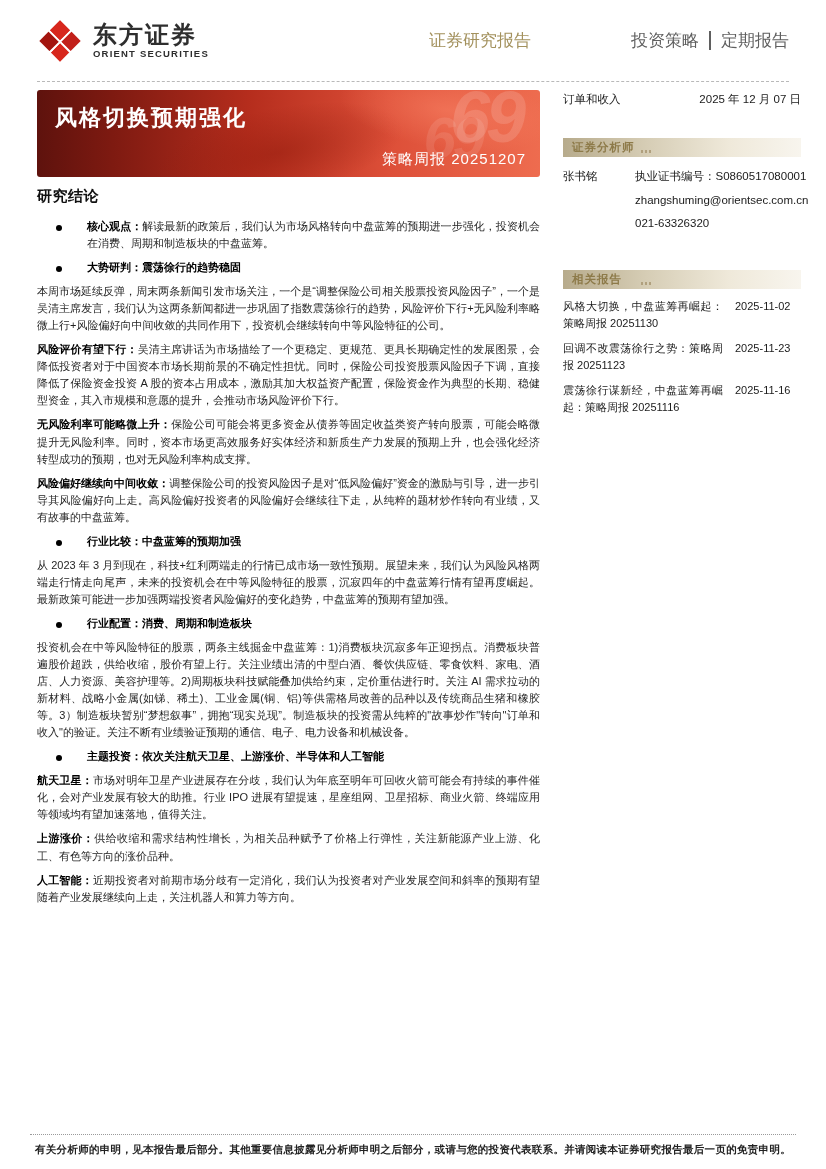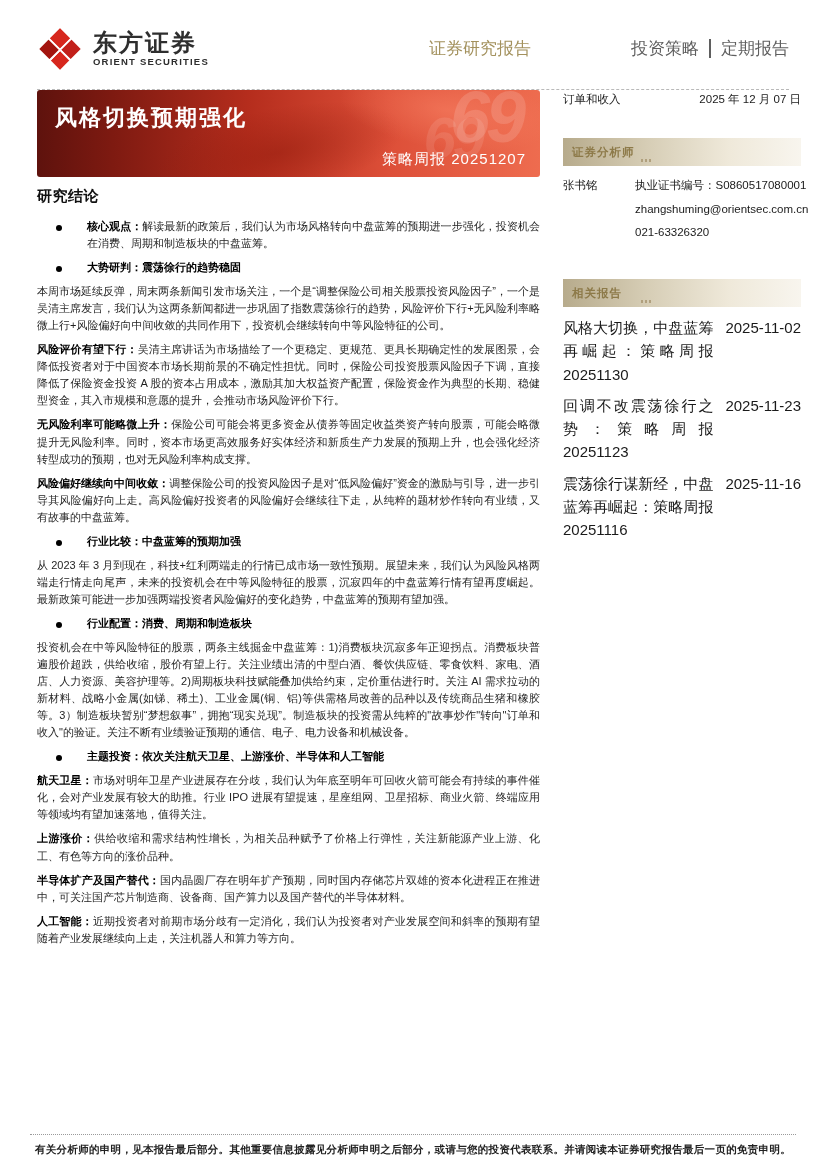"东方证券" .top-header { top: 8px -> 0 }
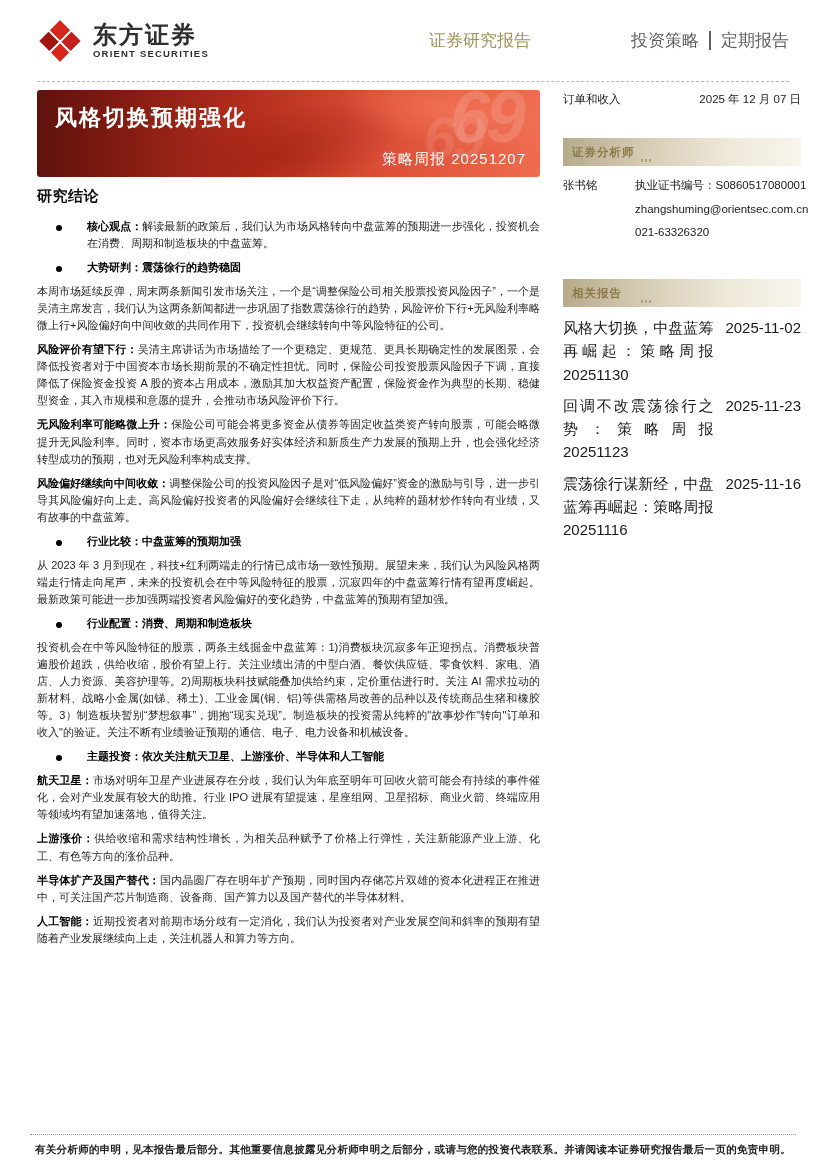"证券分析师" .band { height: 28px -> 19px }
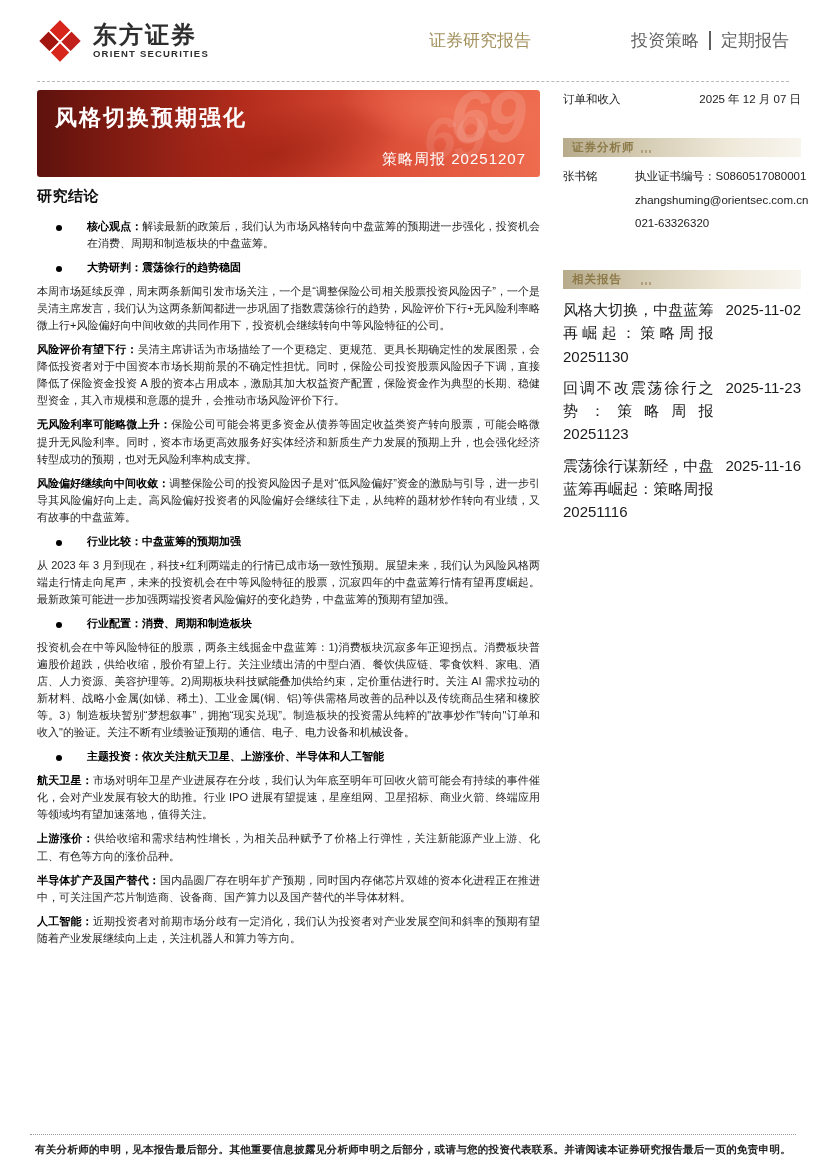"风格大切换，中盘蓝筹再崛起：策略周报 20251130" .rel-item { font-size: 15px -> 11px }
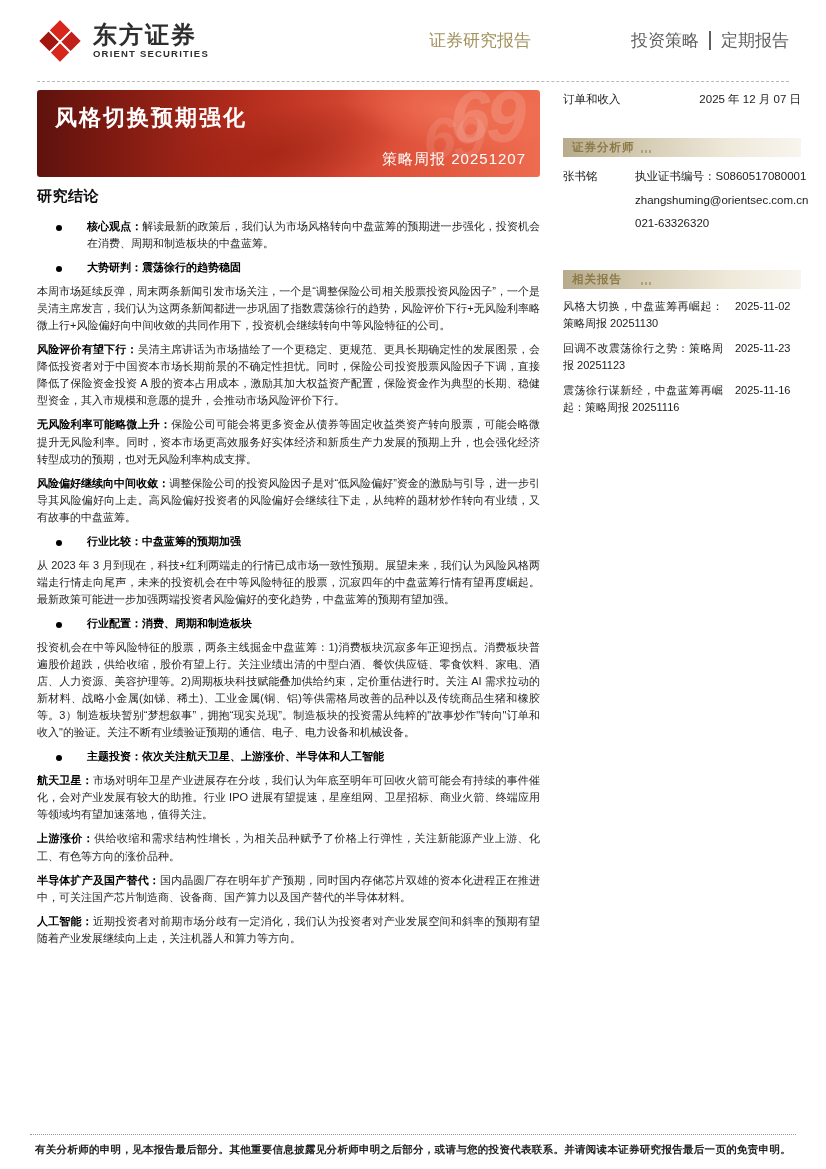"半导体扩产及国产替代：国内晶圆厂存在明年扩产预期，同时国内存储芯片双雄的资本化进" div.block { html: <div> <div><b>半导体扩产及国产替代：</b>国内晶圆厂存在明年扩产预期，同时国内存储芯片双雄的资本化进程正在推进中，可关注国产芯片制造商、设备商、国产算力以及国产替代的半导体材料。</div> </div> -> none }
